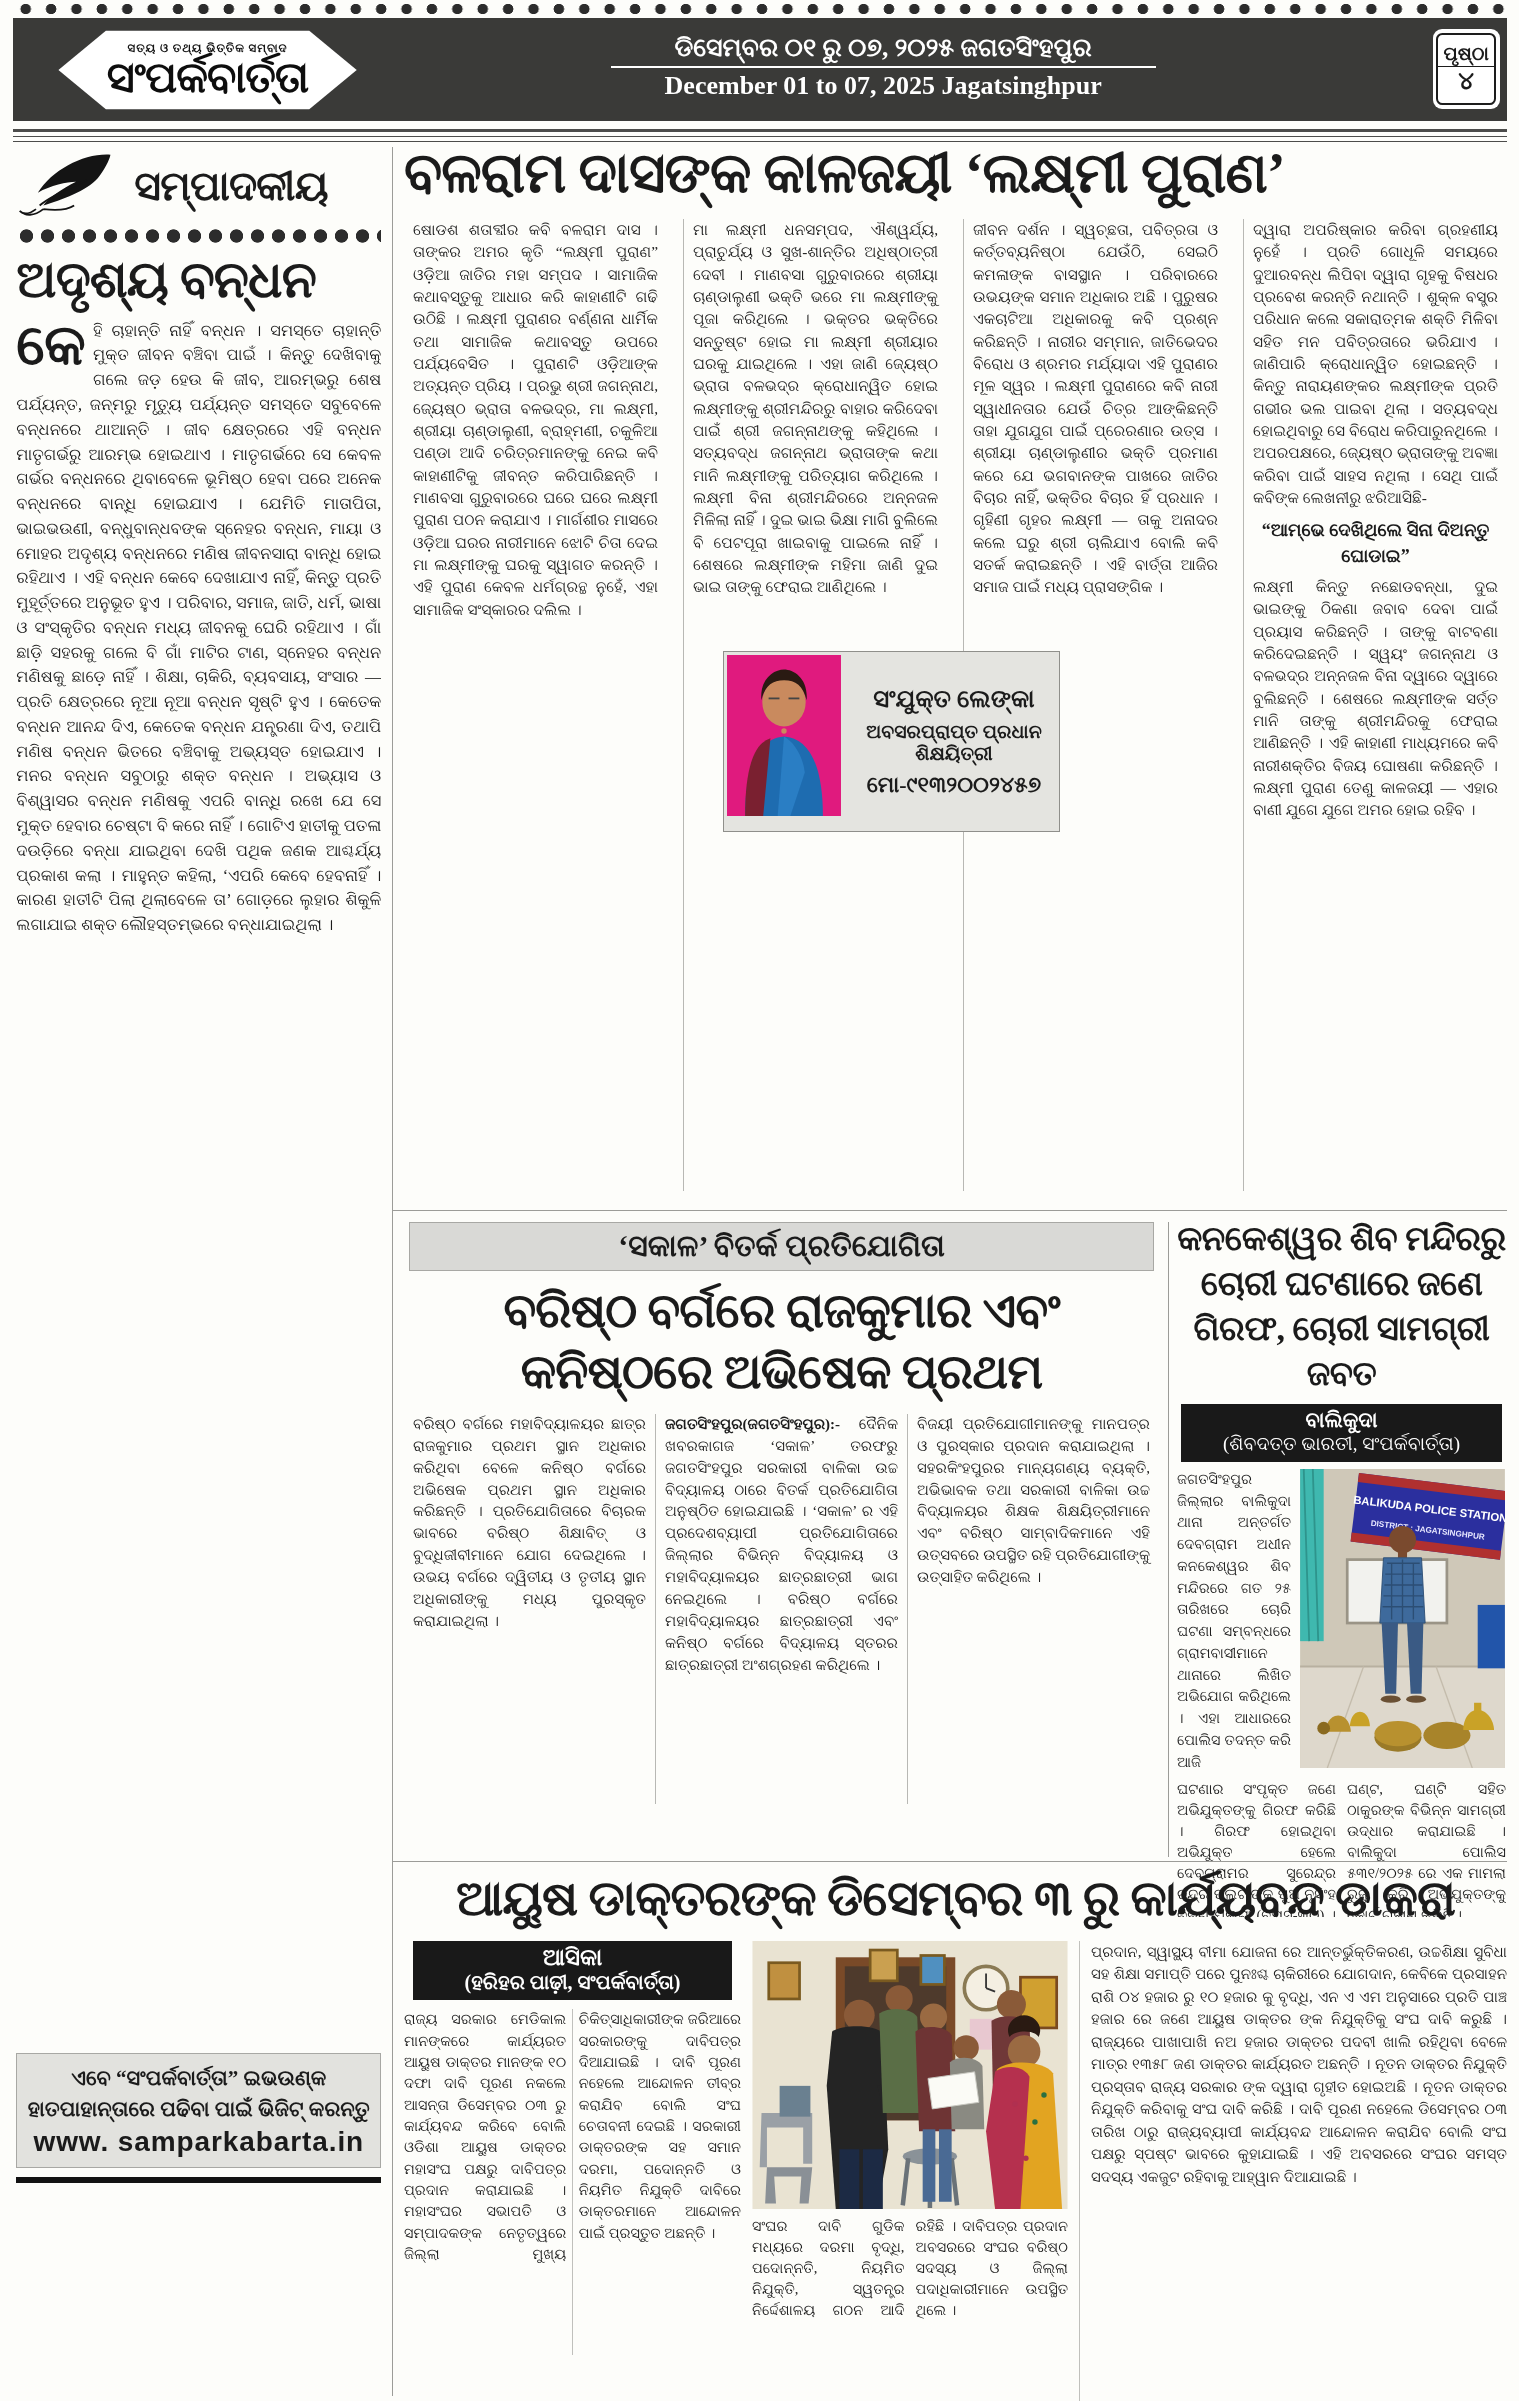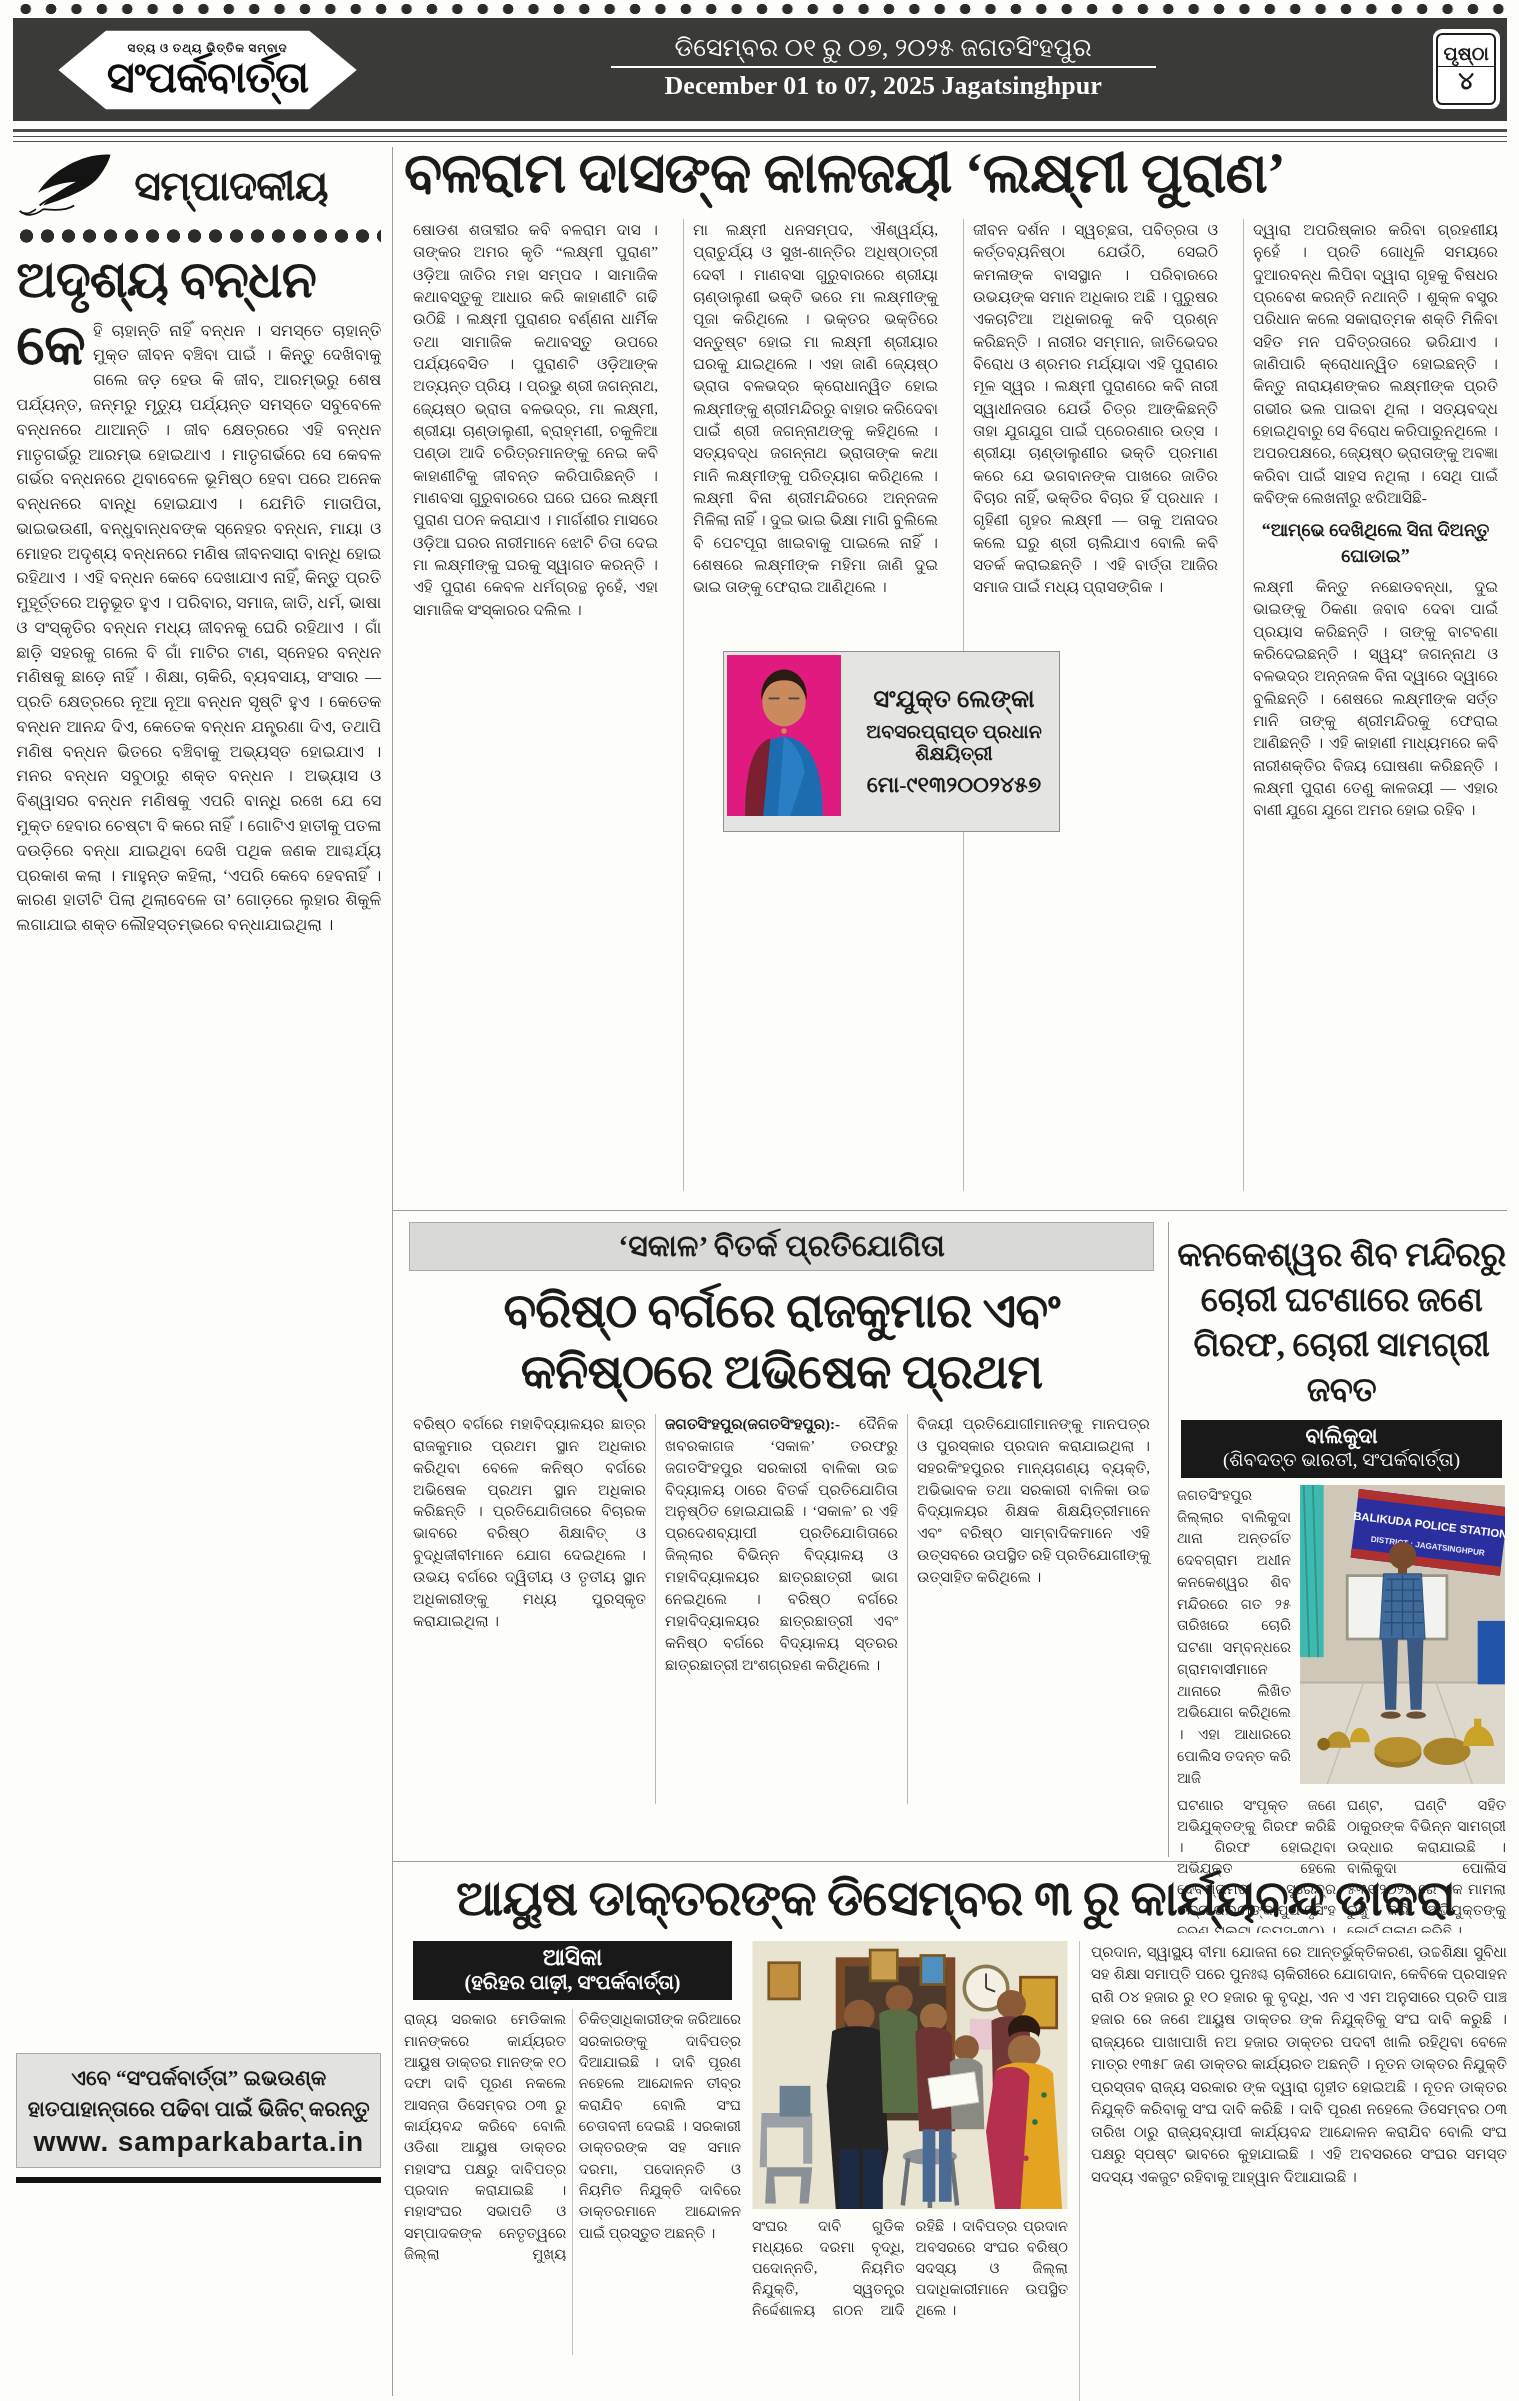"ଡିସେମ୍ବର ୦୧ ରୁ ୦୭, ୨୦୨୫" .mast-odia { font-weight: normal -> bold }
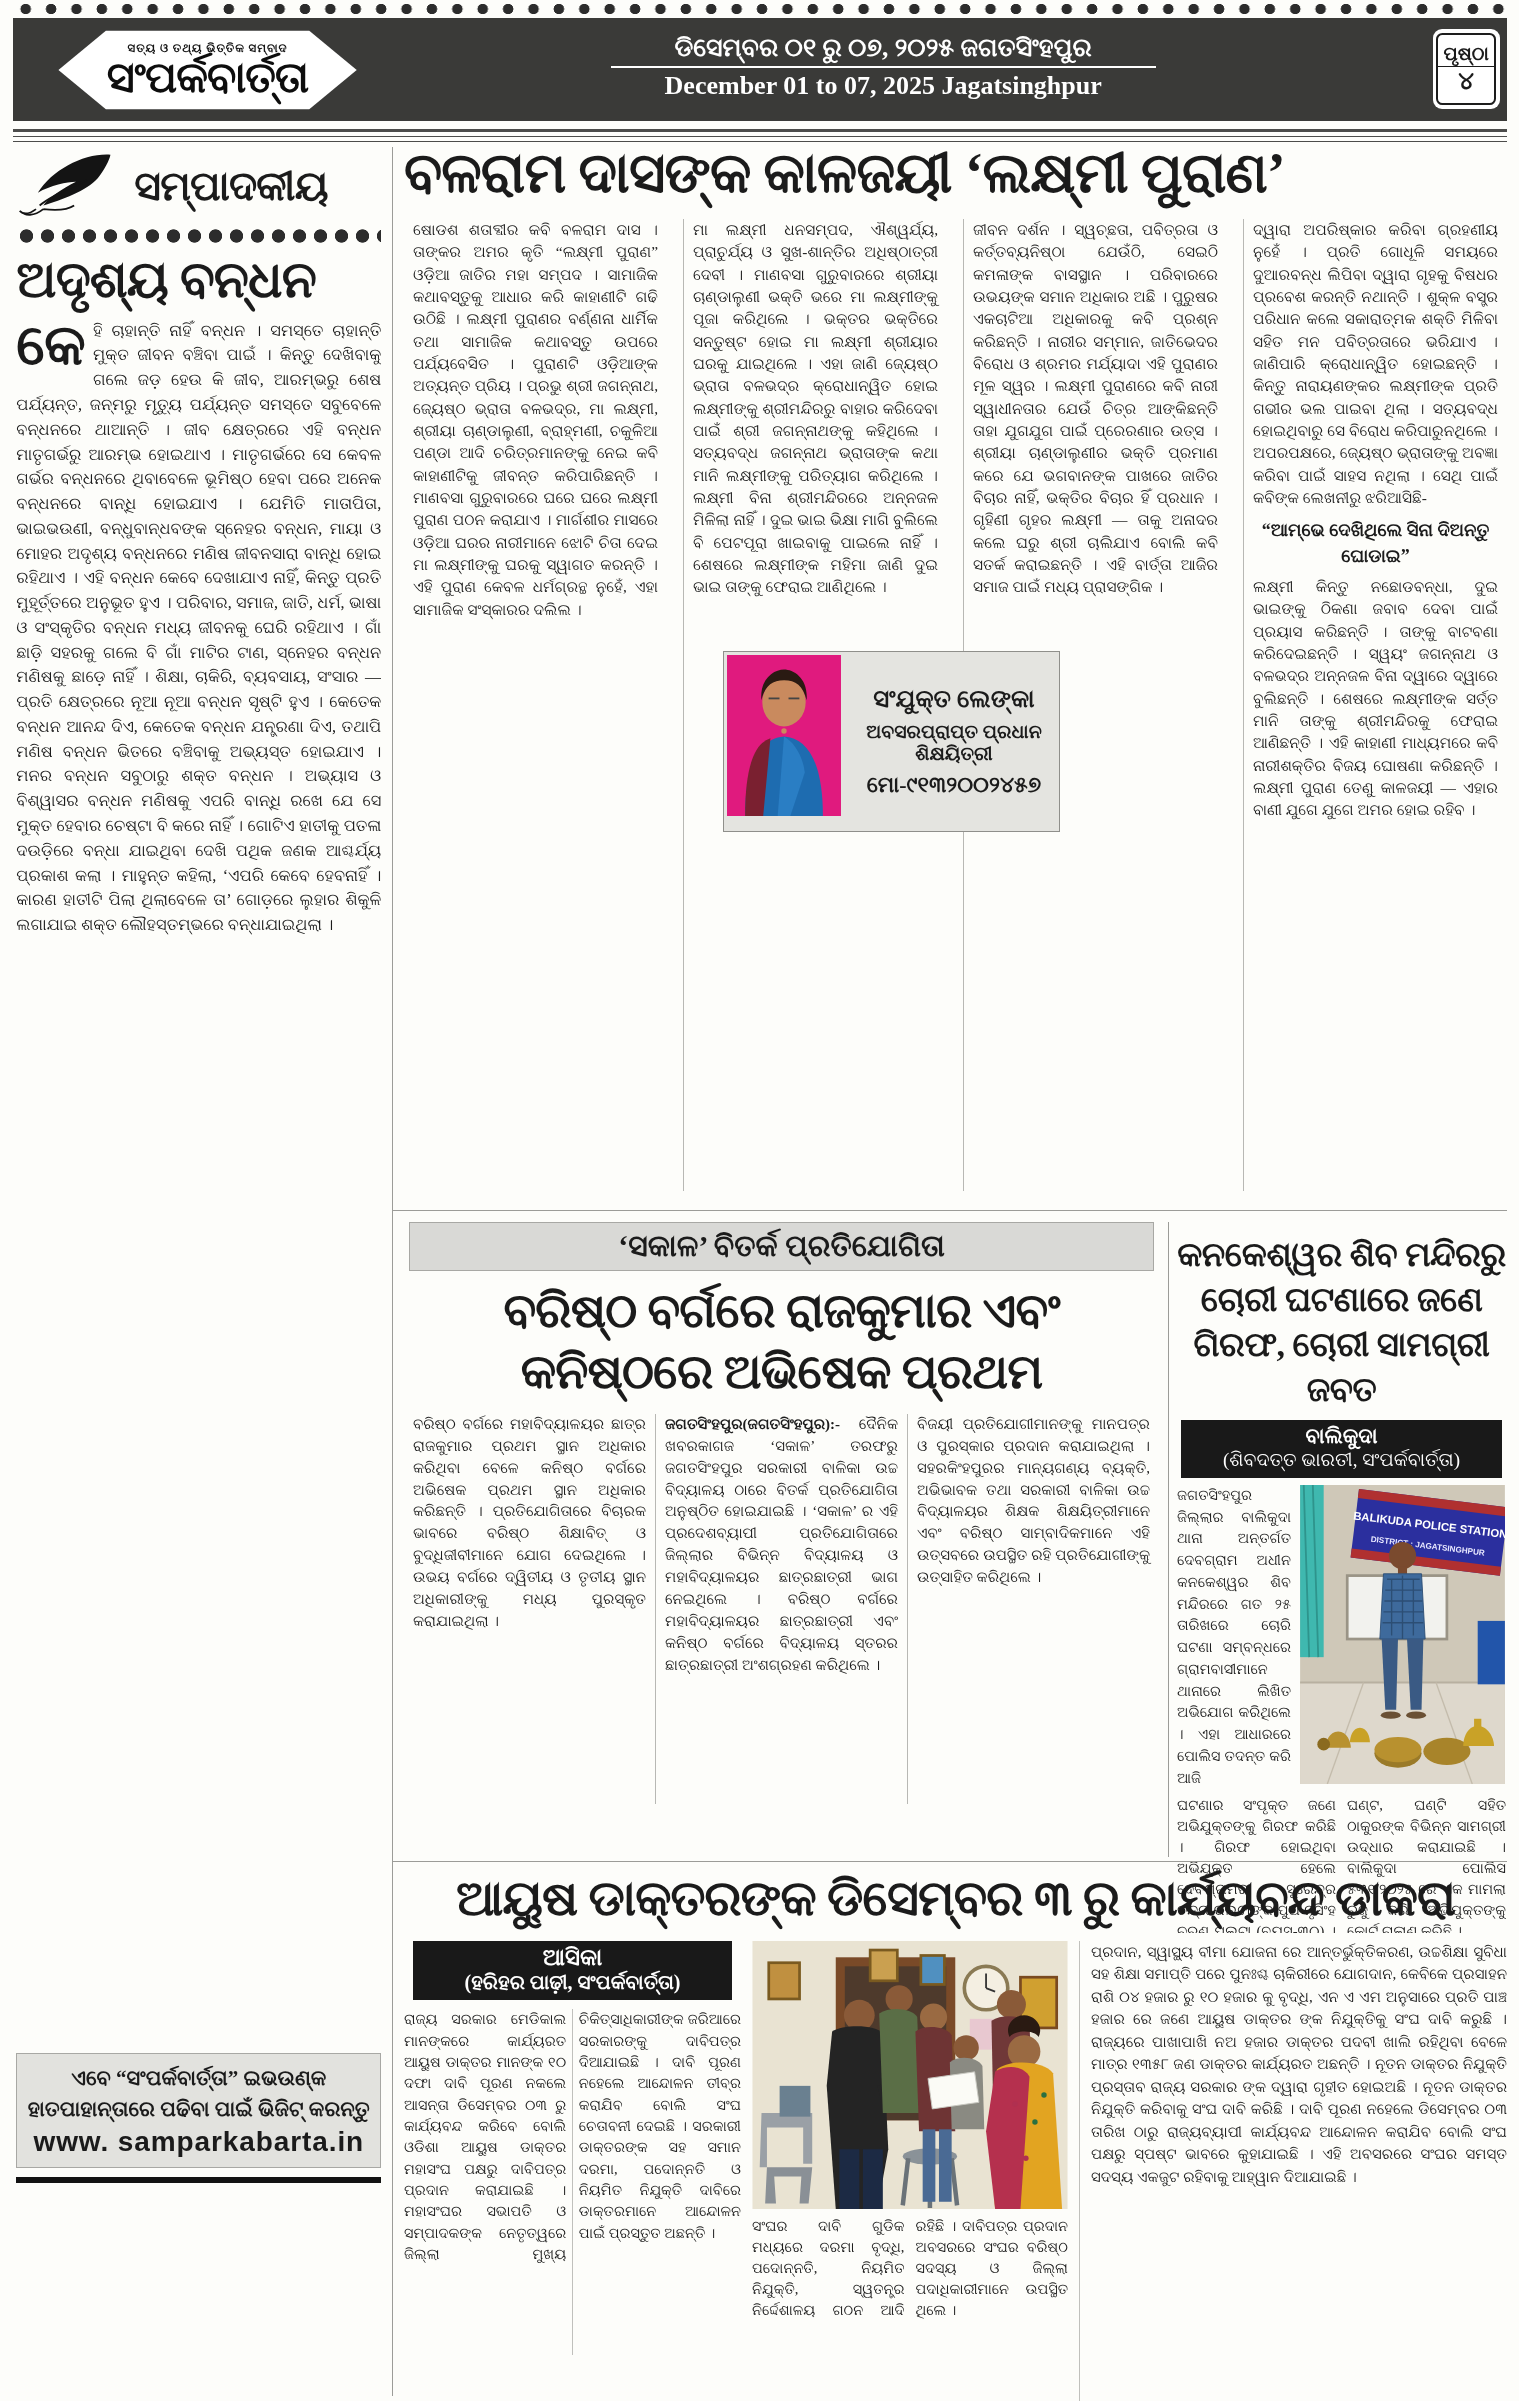"କନକେଶ୍ୱର ଶିବ ମନ୍ଦିରରୁ ଚୋରୀ ଘଟଣାରେ" .theft-headline { margin-top: 16px -> none }
